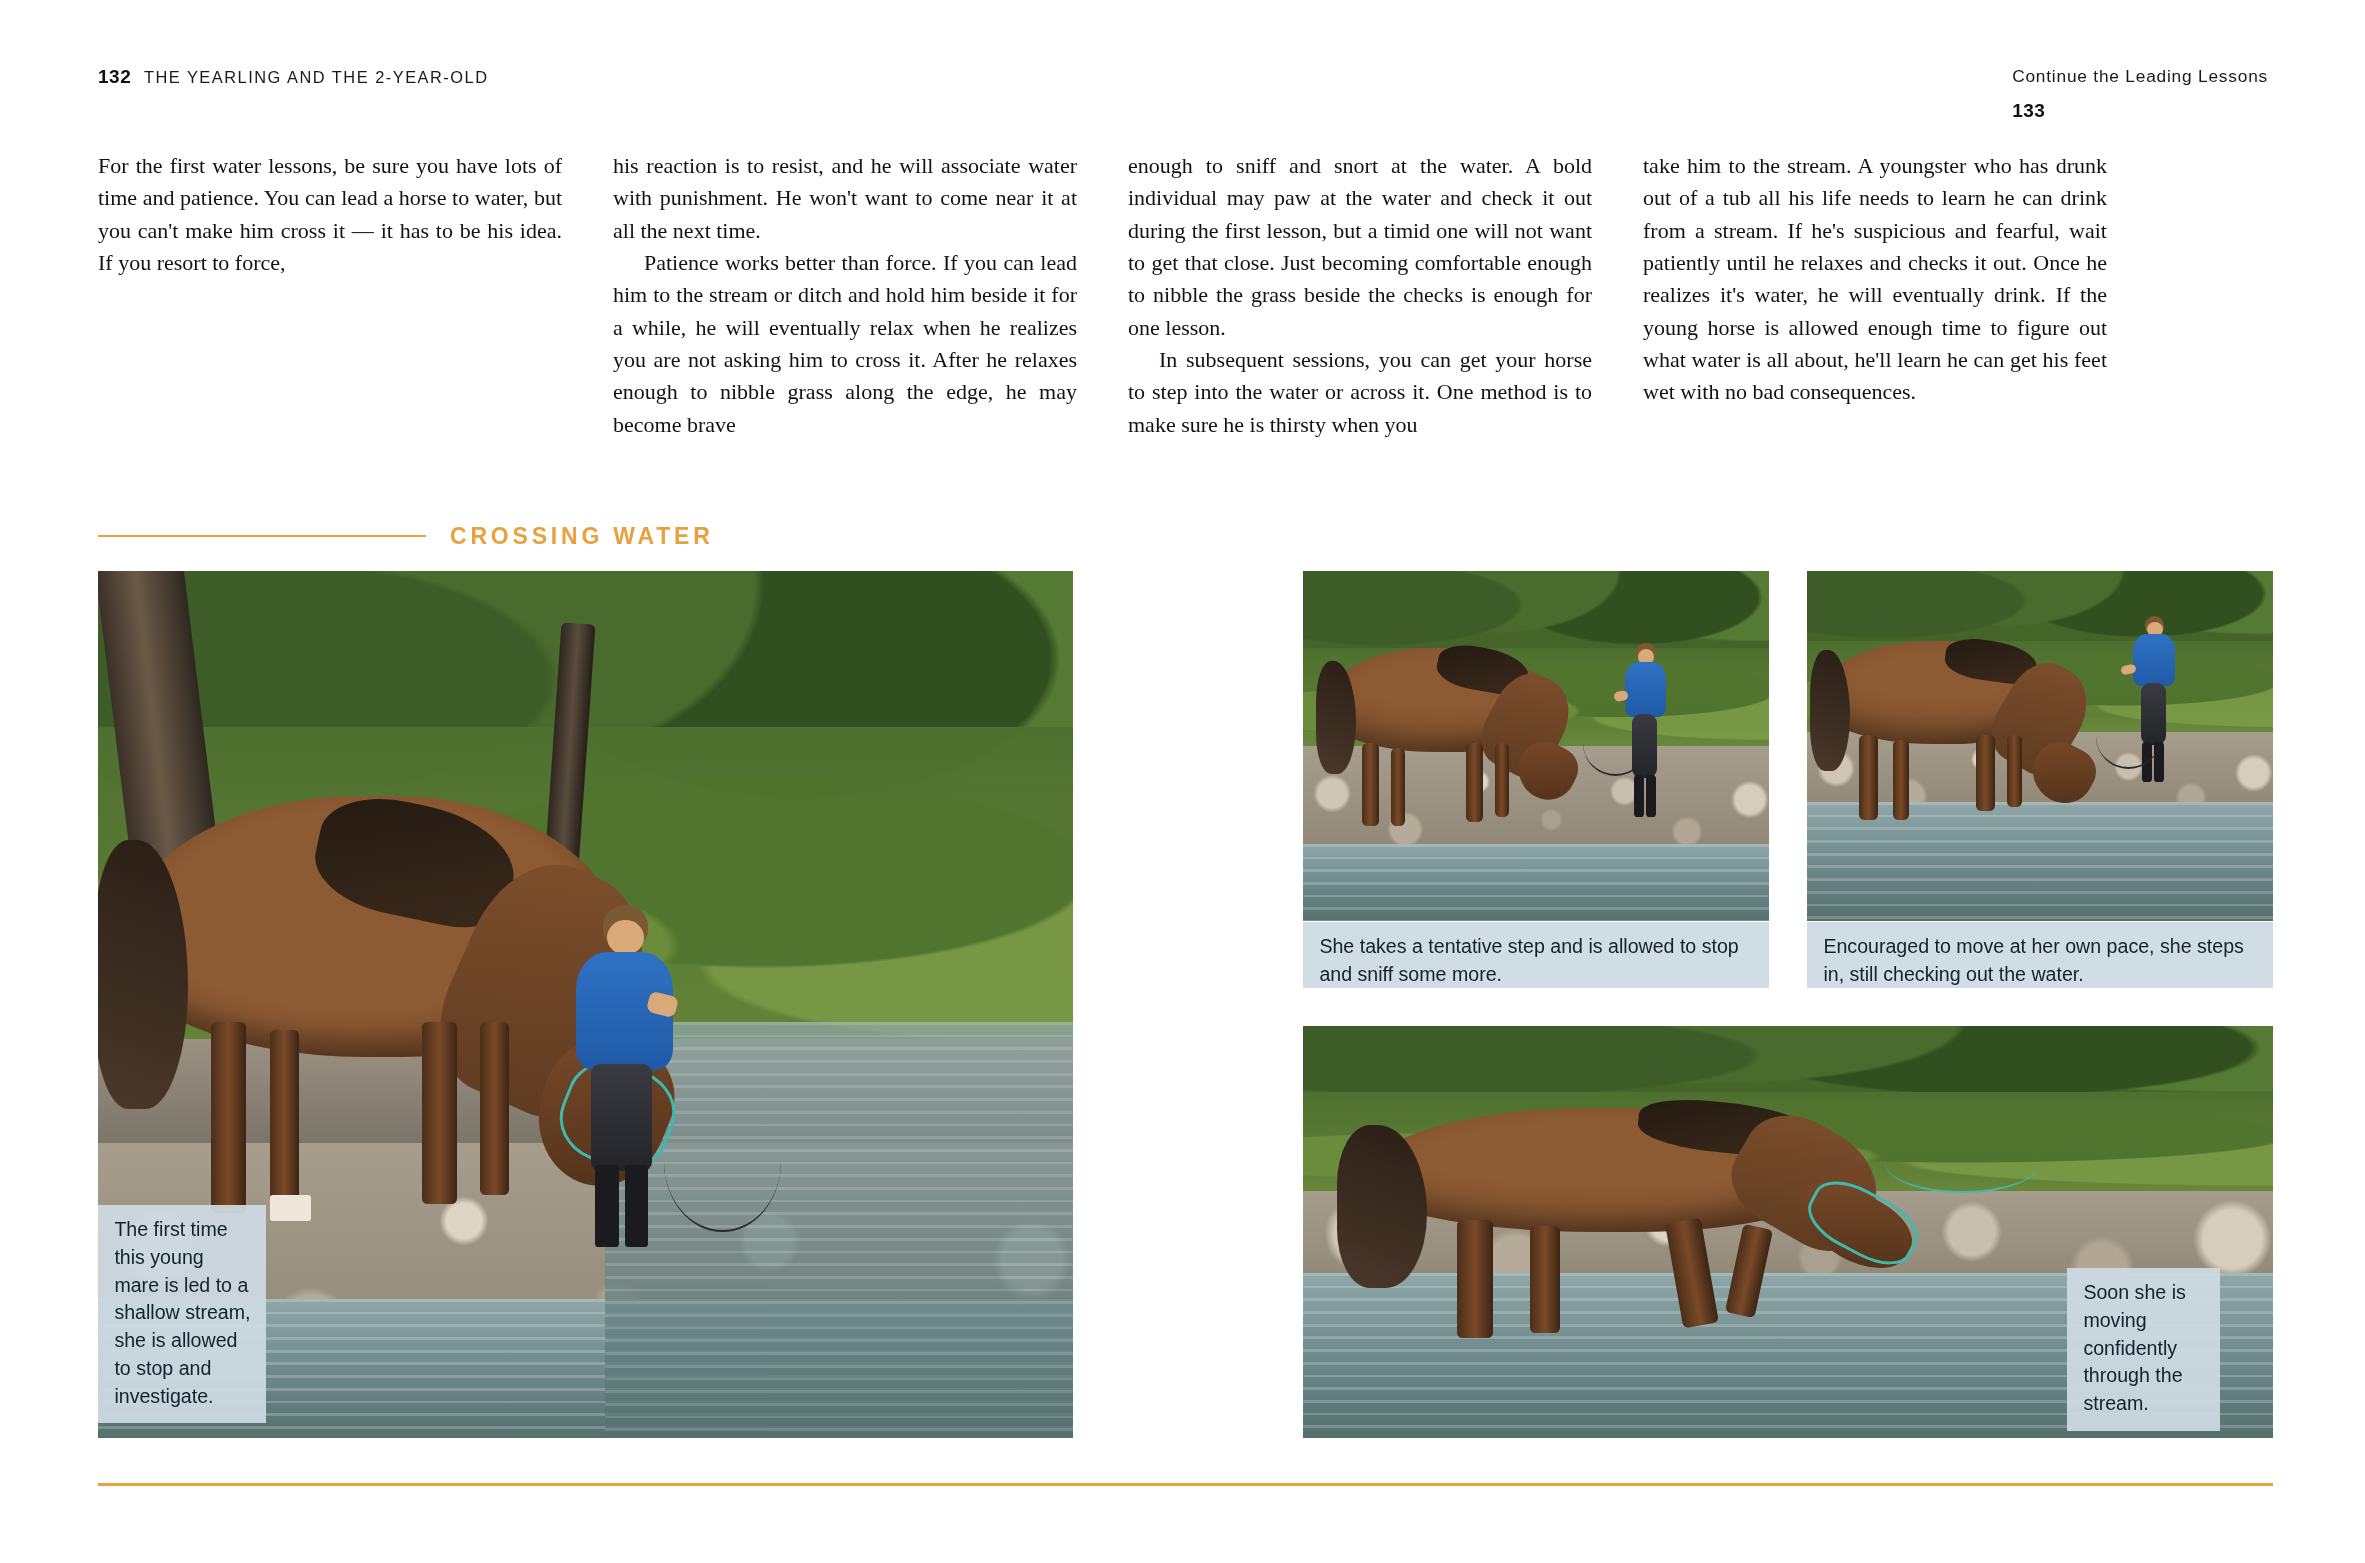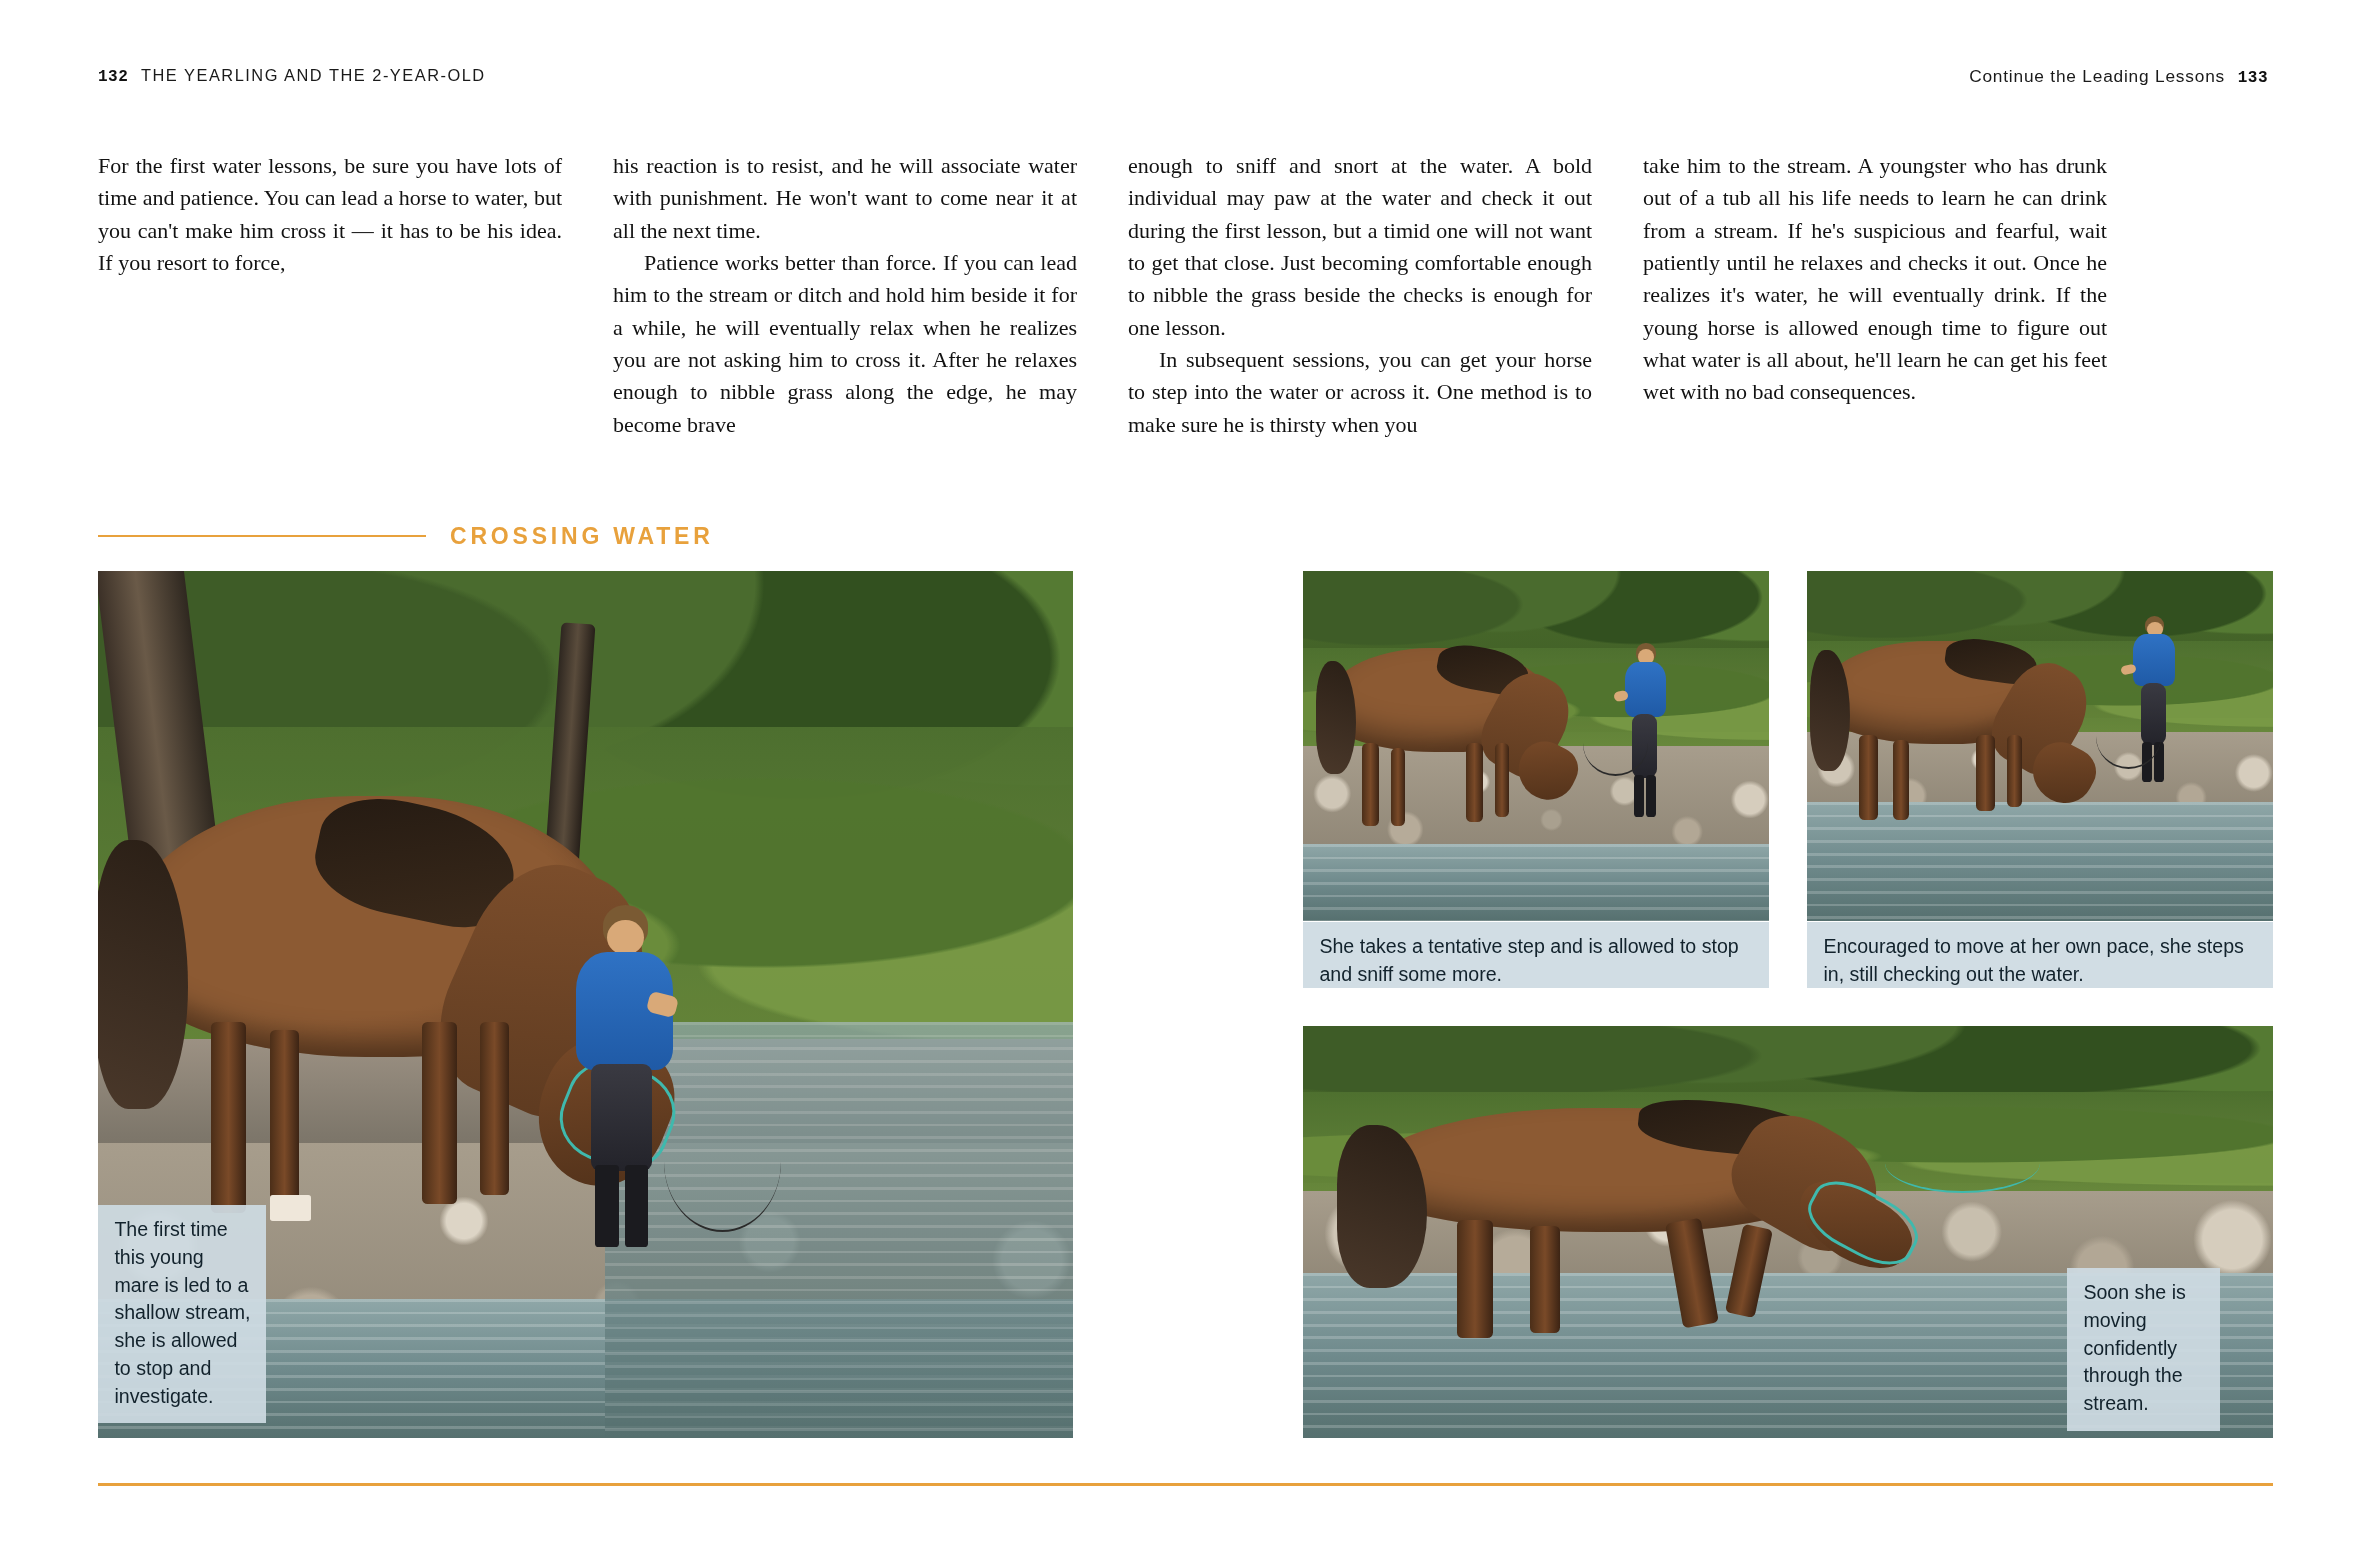"132" .folio { font-family: Liberation Mono, monospace -> Liberation Sans, sans-serif; font-size: 16px -> 19px }
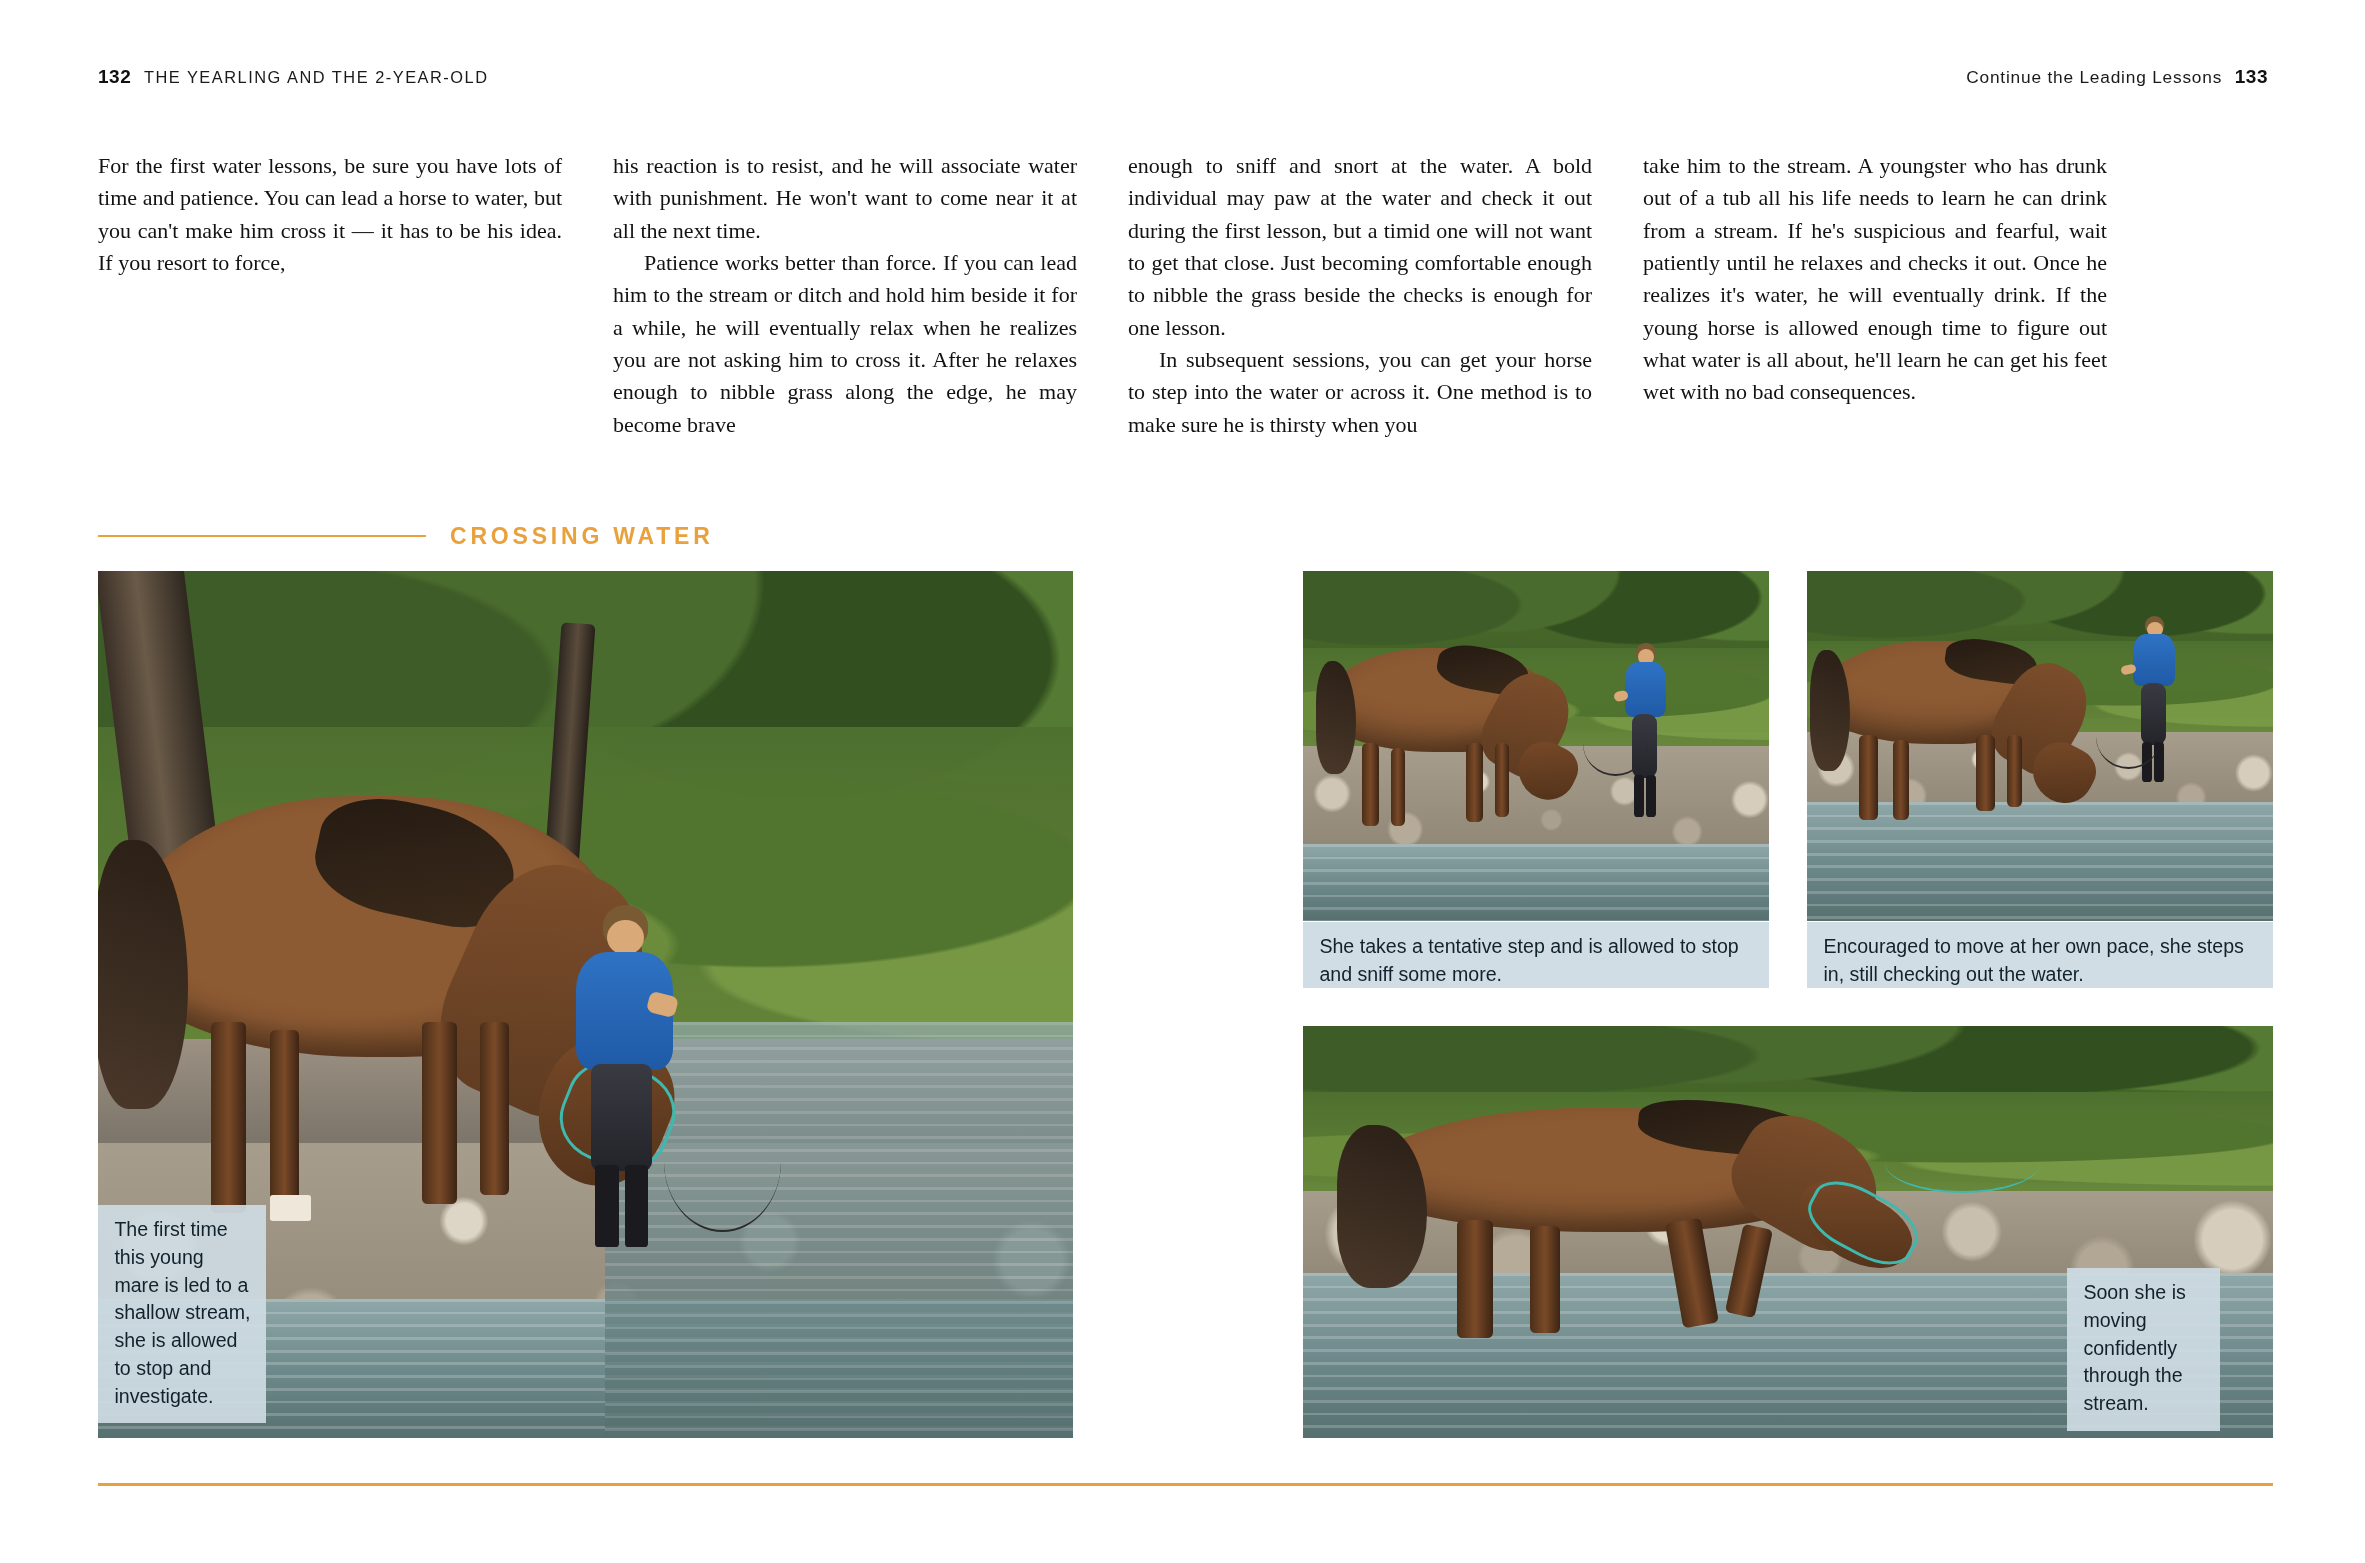"Continue the Leading Lessons" .runhead.right { flex-direction: none -> column }
